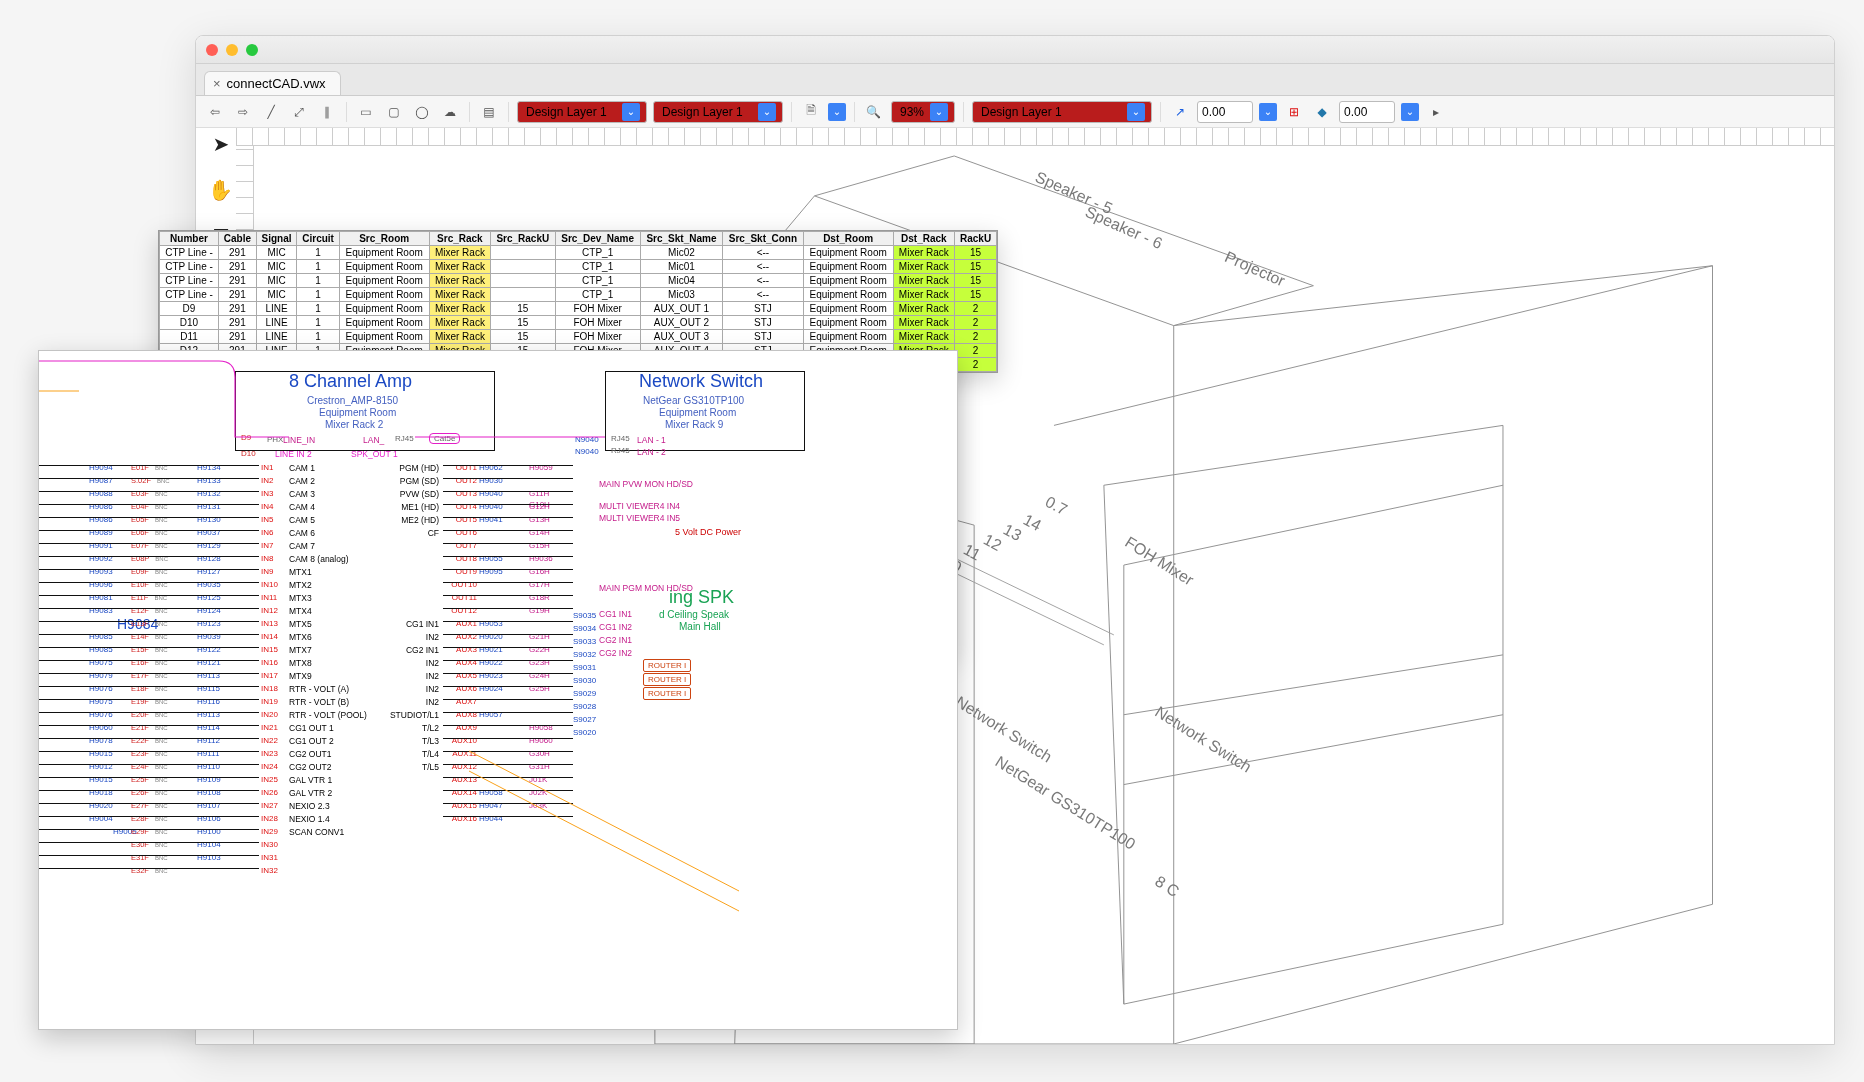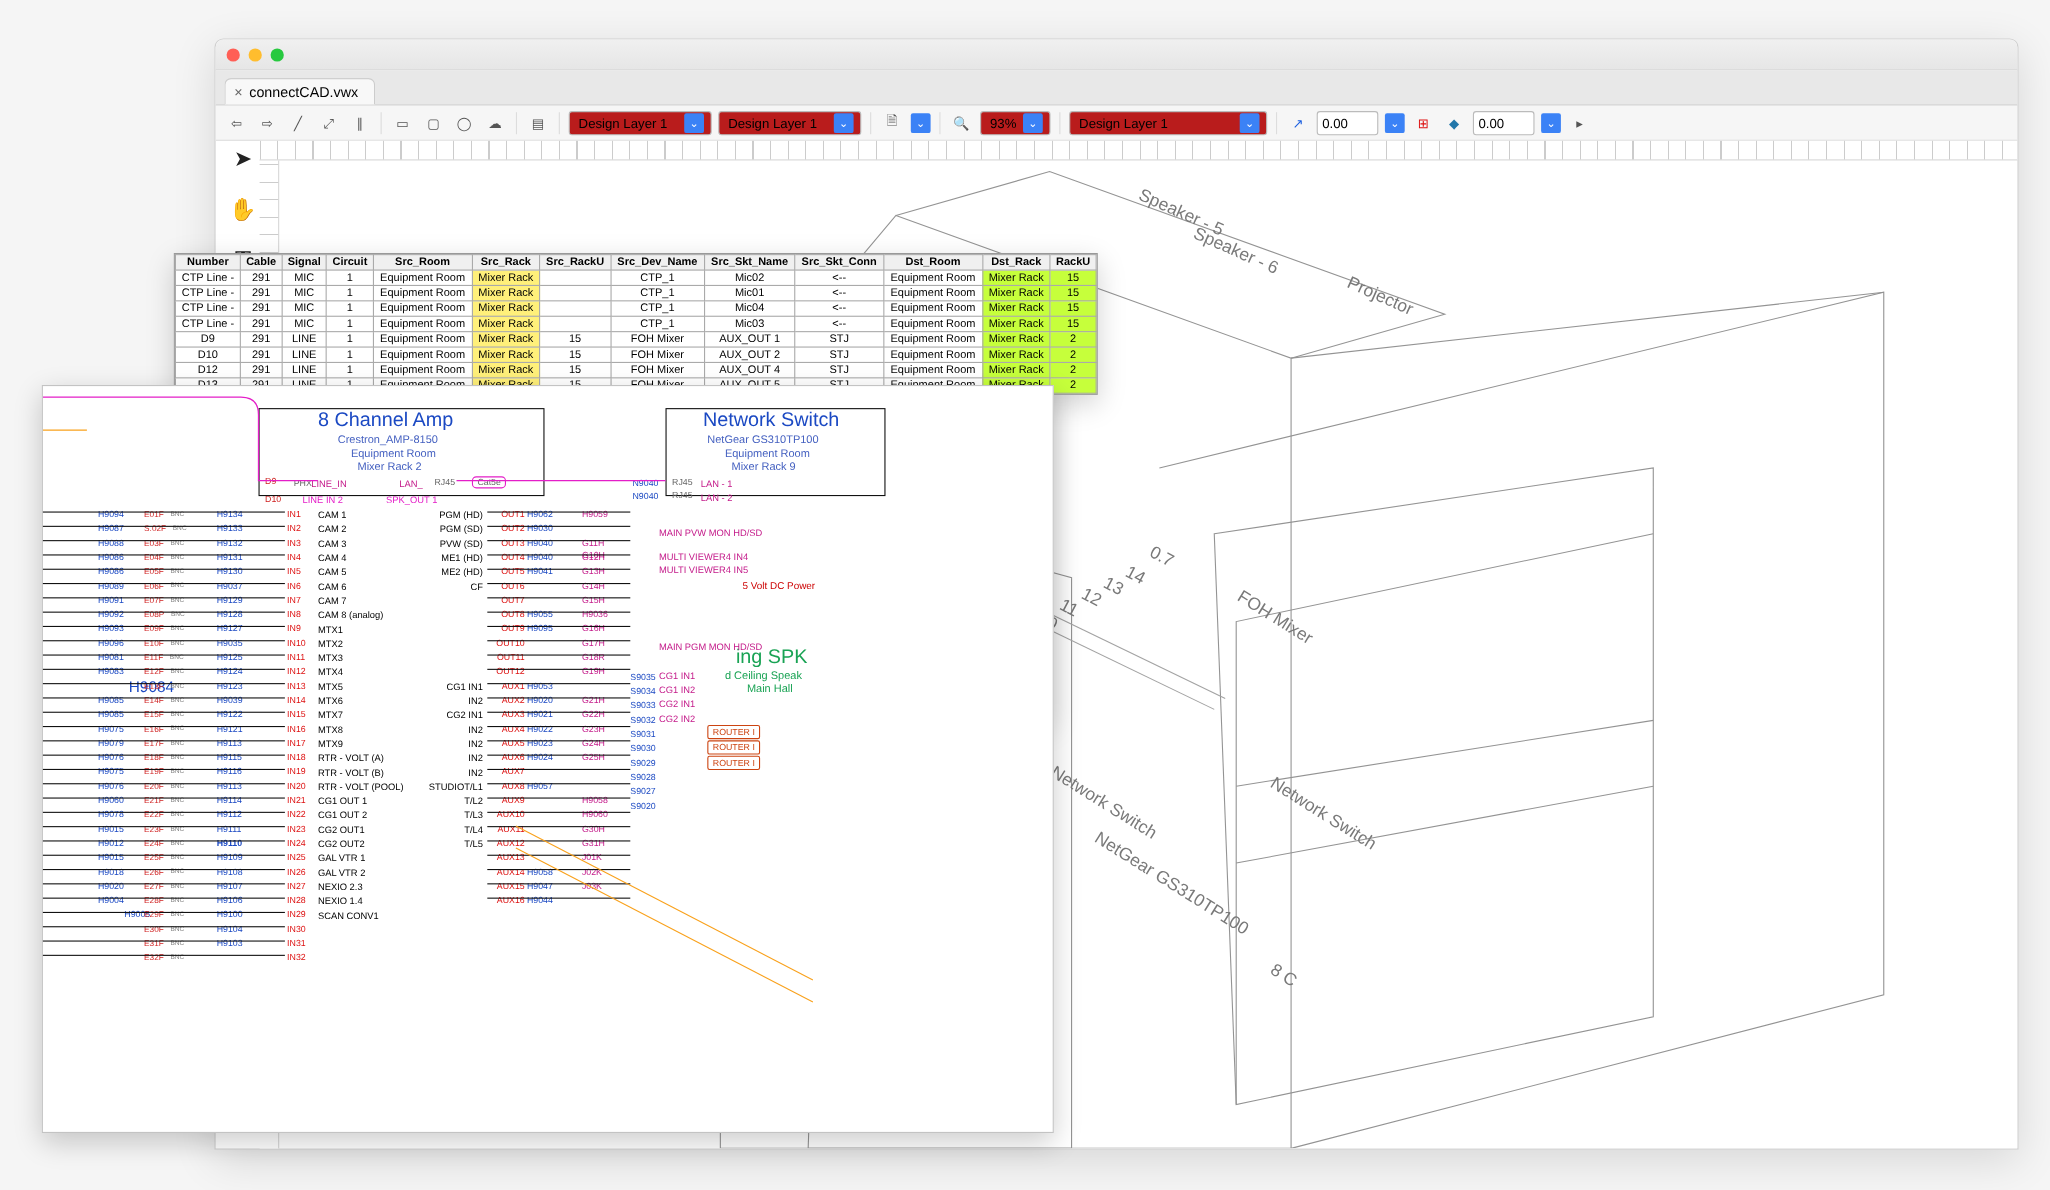"D11" tr { html: none -> <tr> <td>D11</td> <td>291</td> <td>LINE</td> <td>1</td> <td>Equipment Room</td> <td>Mixer Rack</td> <td>15</td> <td>FOH Mixer</td> <td>AUX_OUT 3</td> <td>STJ</td> <td>Equipment Room</td> <td>Mixer Rack</td> <td>2</td> </tr> }
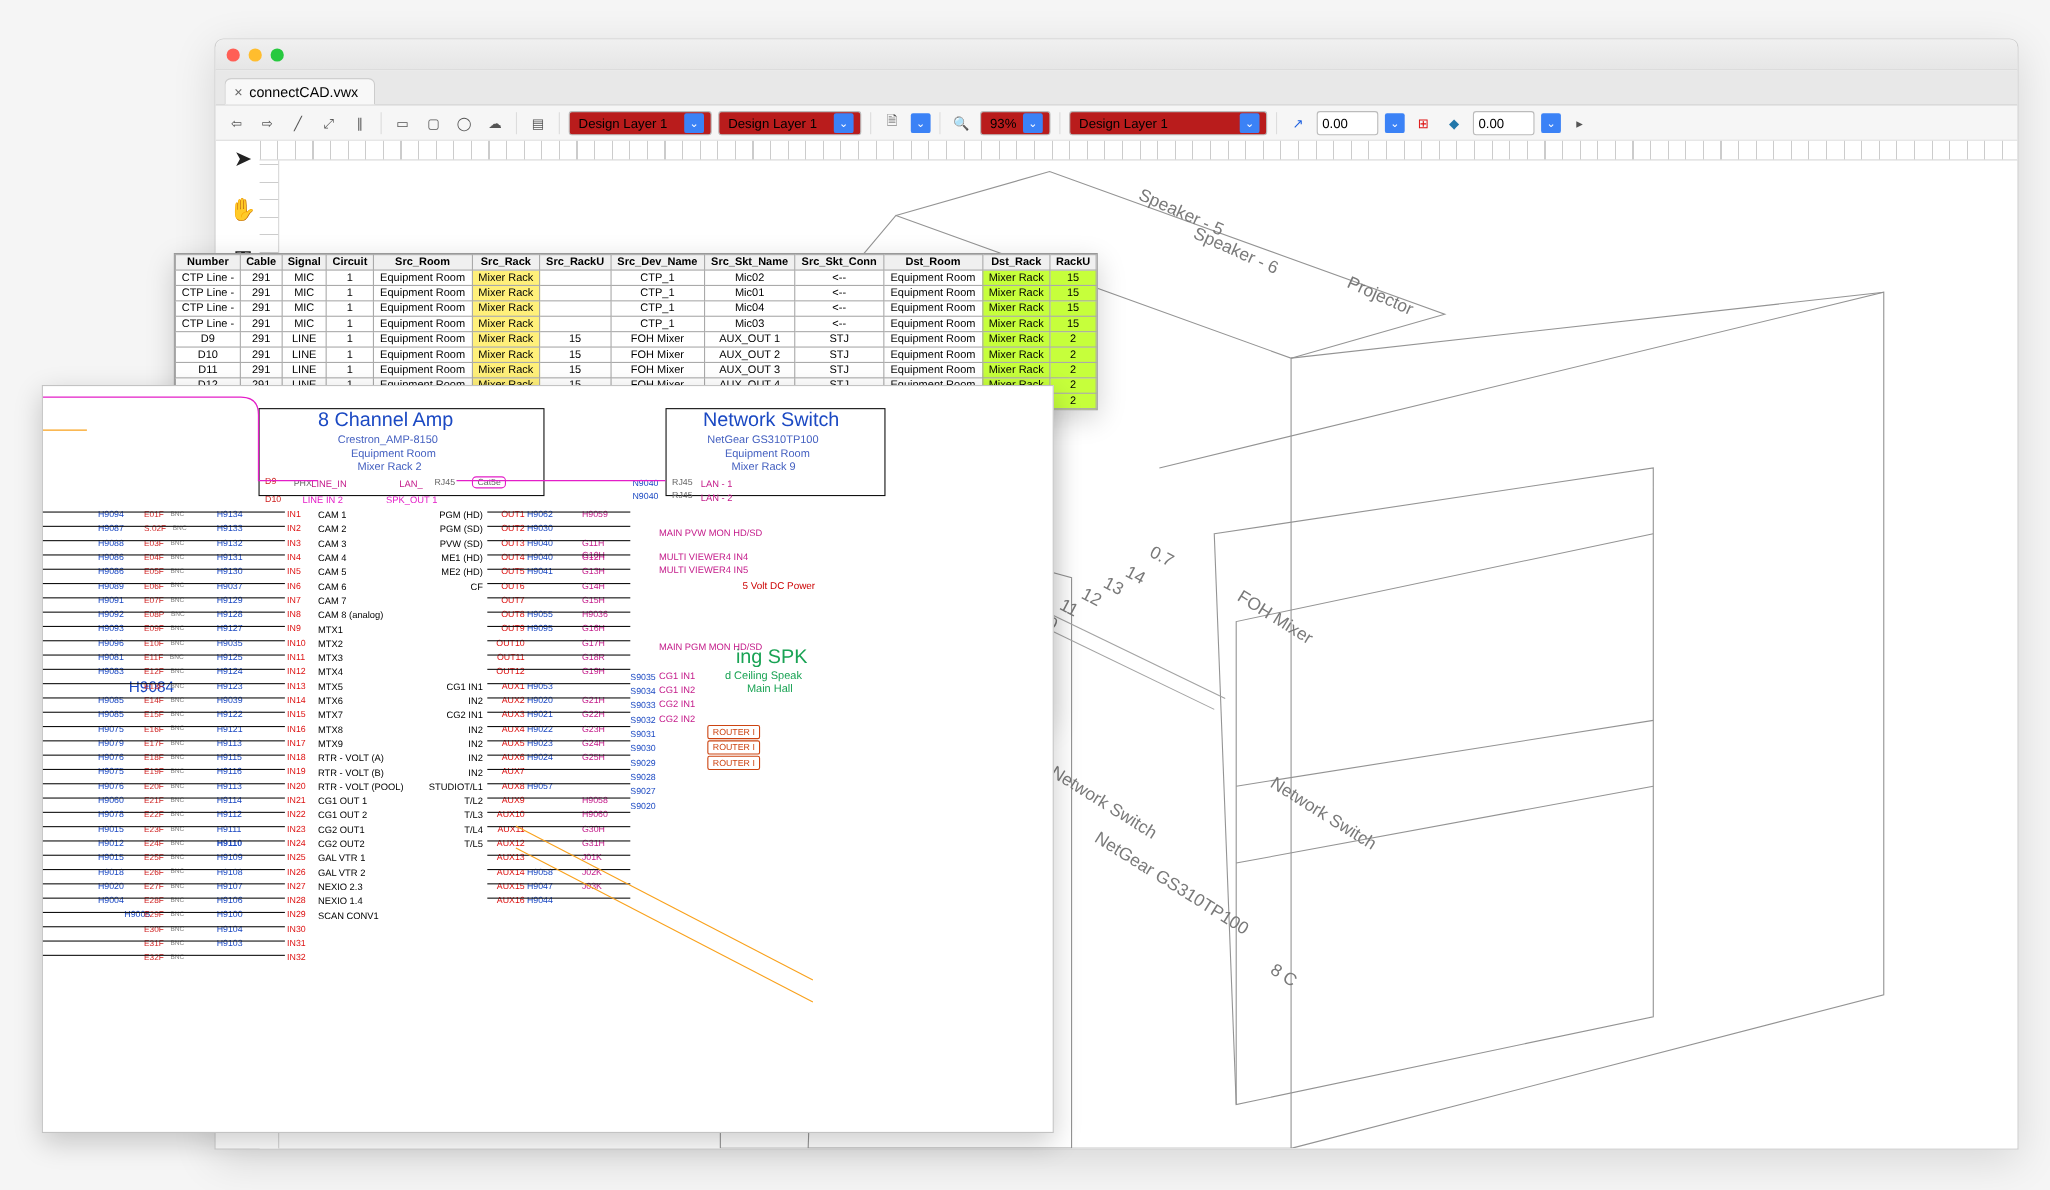"H9110" span { font-weight: bold -> none }
